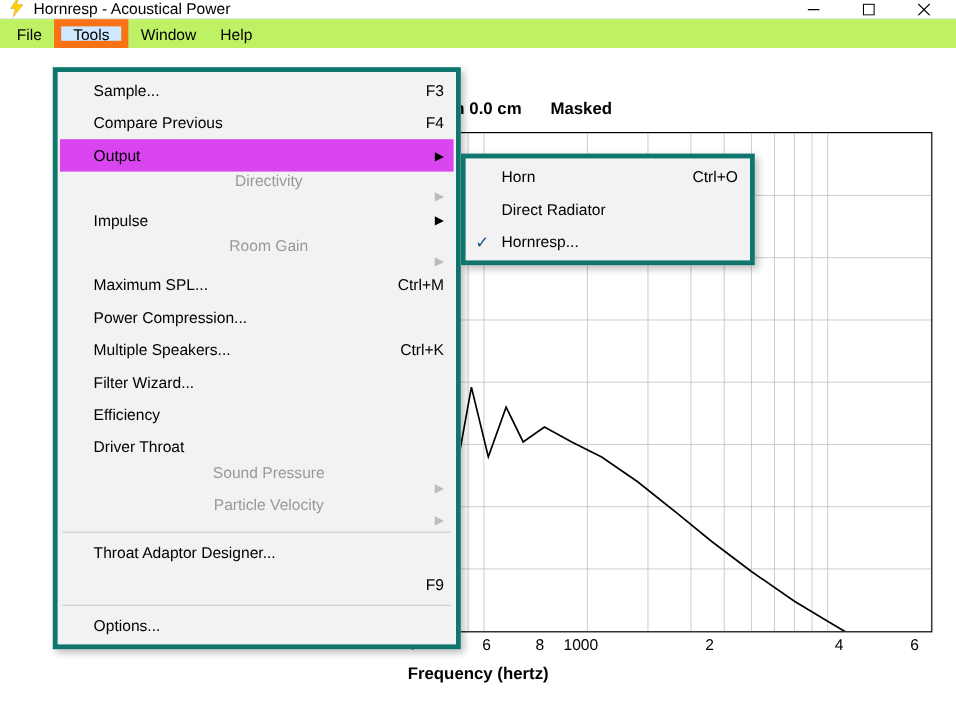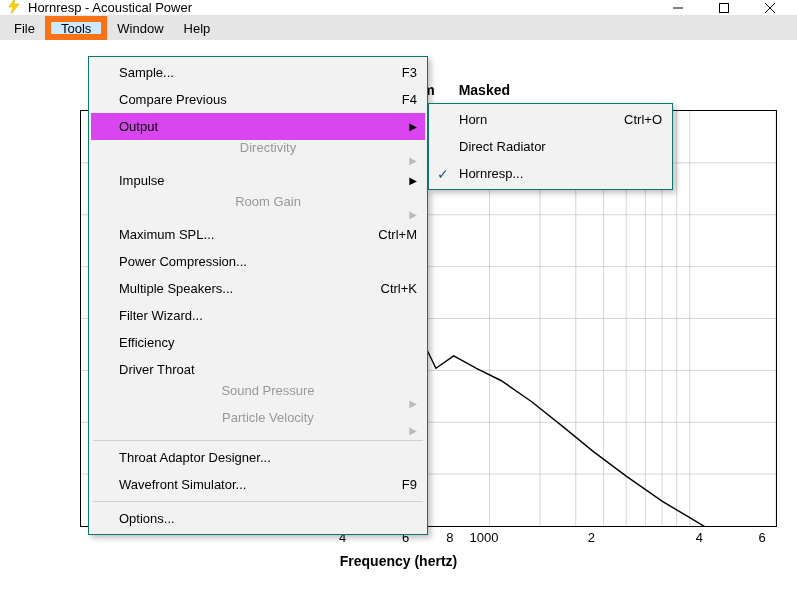"File" .menubar { background: #e5e5e5 -> #bef264 }
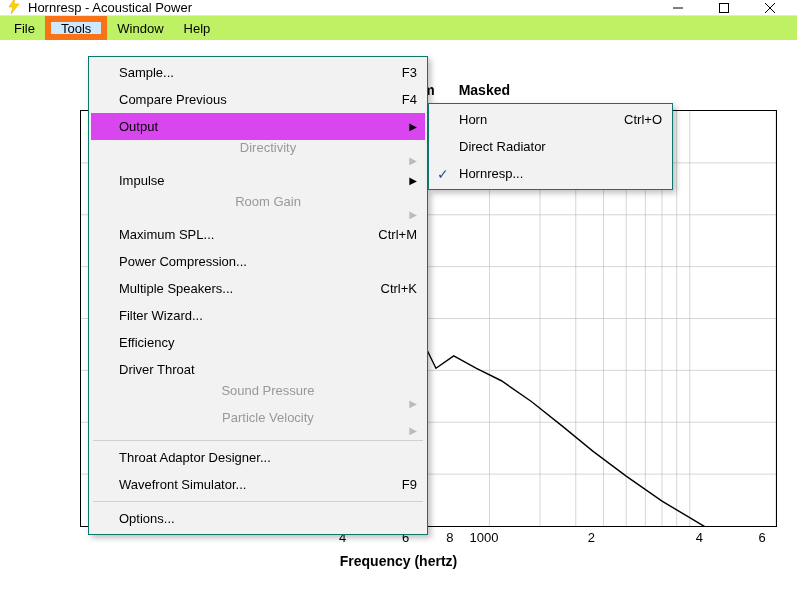"Sample..." .dropdown { border: 1px solid #0f766e -> 4px solid #0f766e; margin-left: 44px -> none }
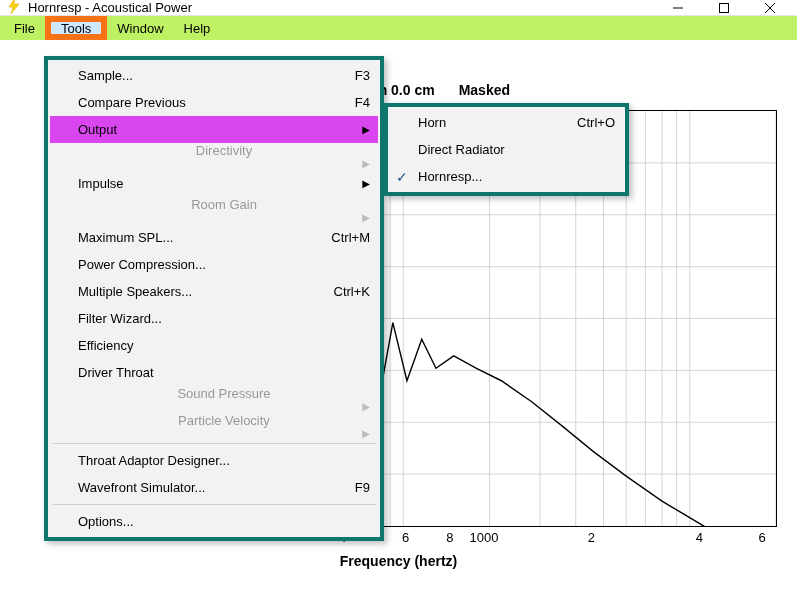"Horn" div.dropdown { top: 103px -> 128px }
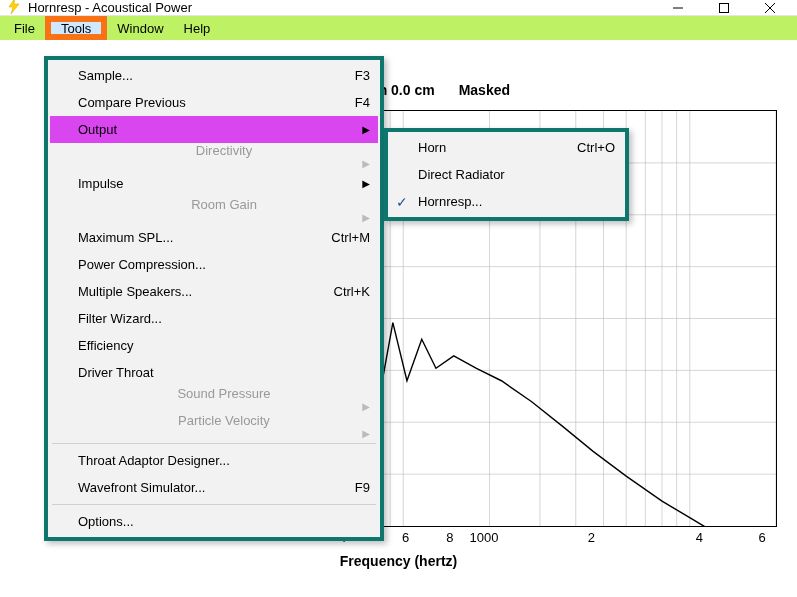"Wavefront Simulator..." span { html: <span>Wavefront Simulator...</span> -> none }
